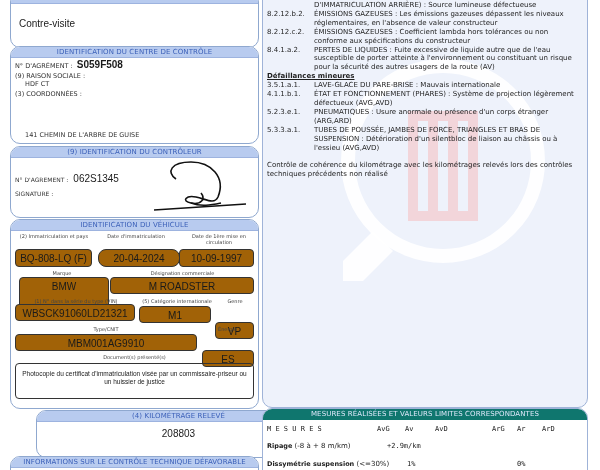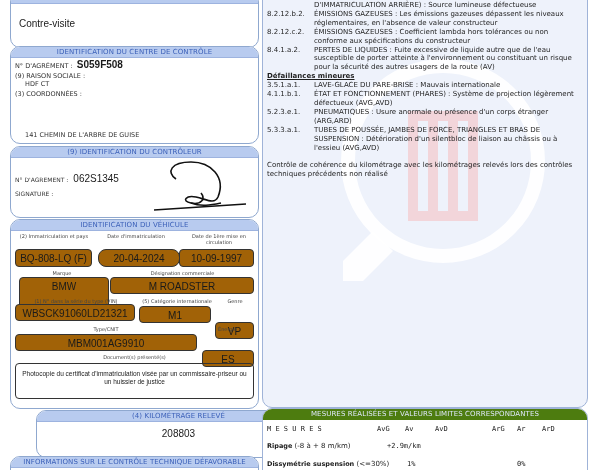"MESURES RÉALISÉES ET VALEURS LIMITES" .panel-header.dark { background: #4d7c0f -> #0f766e }
